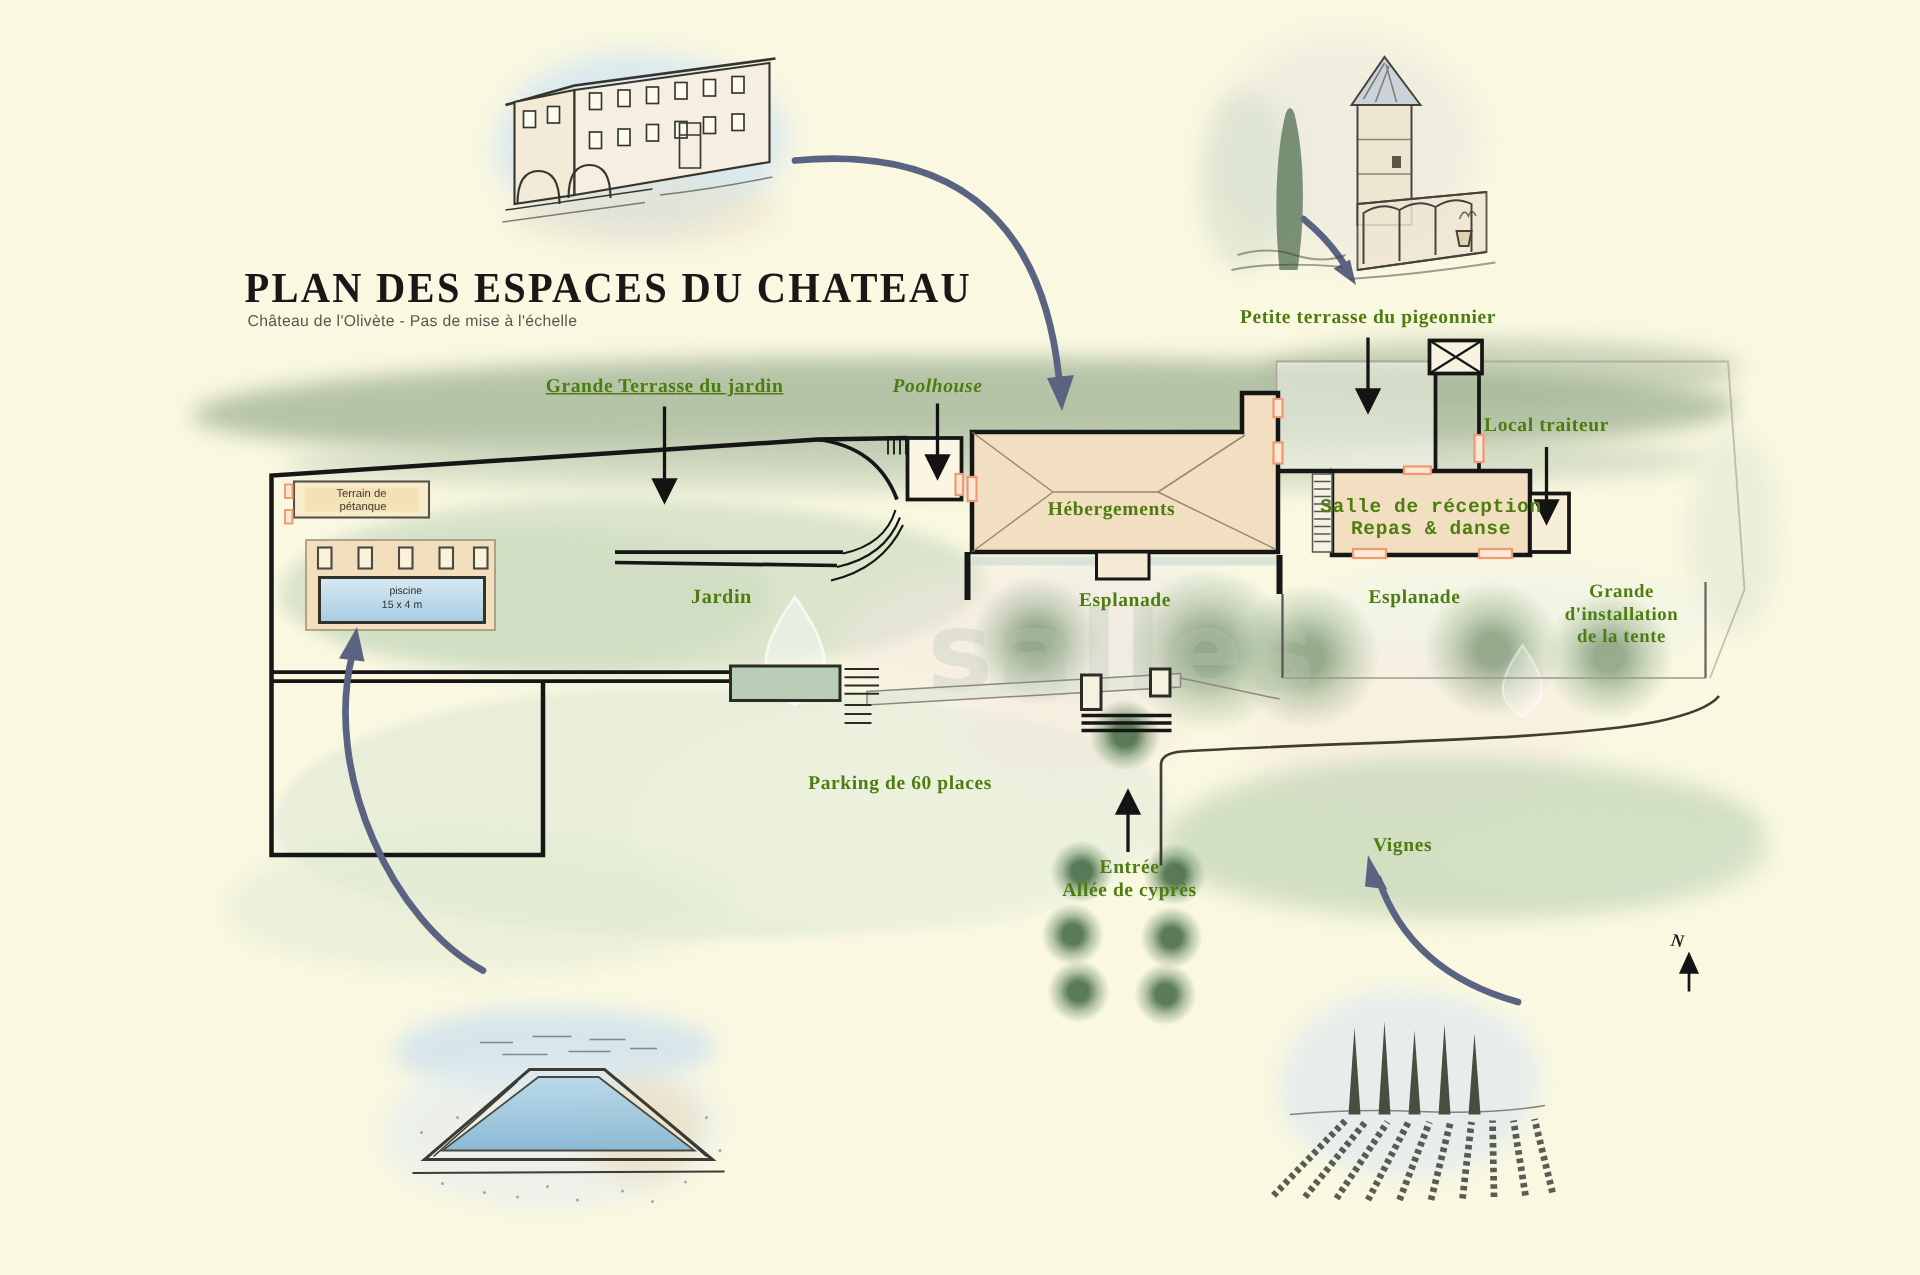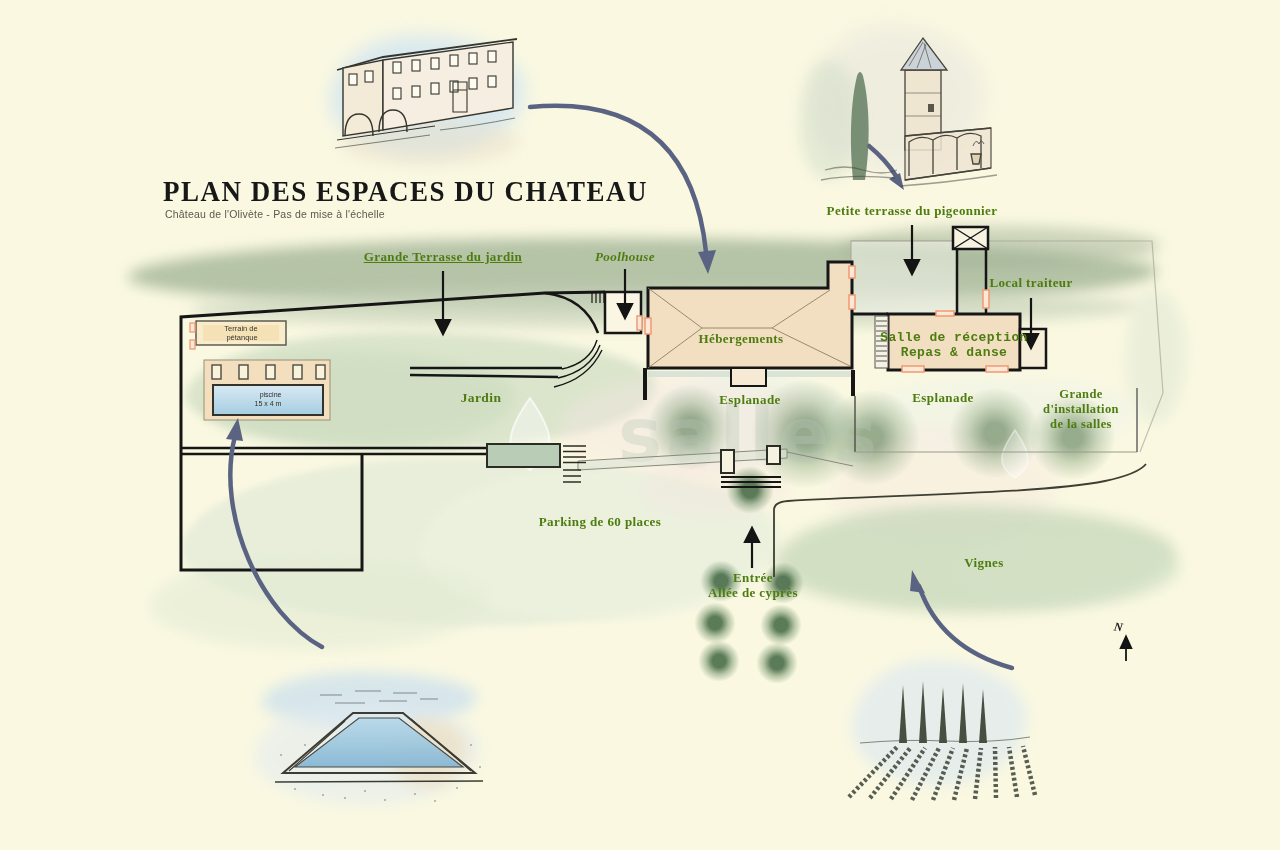"de la salles" div { text: salles -> tente }
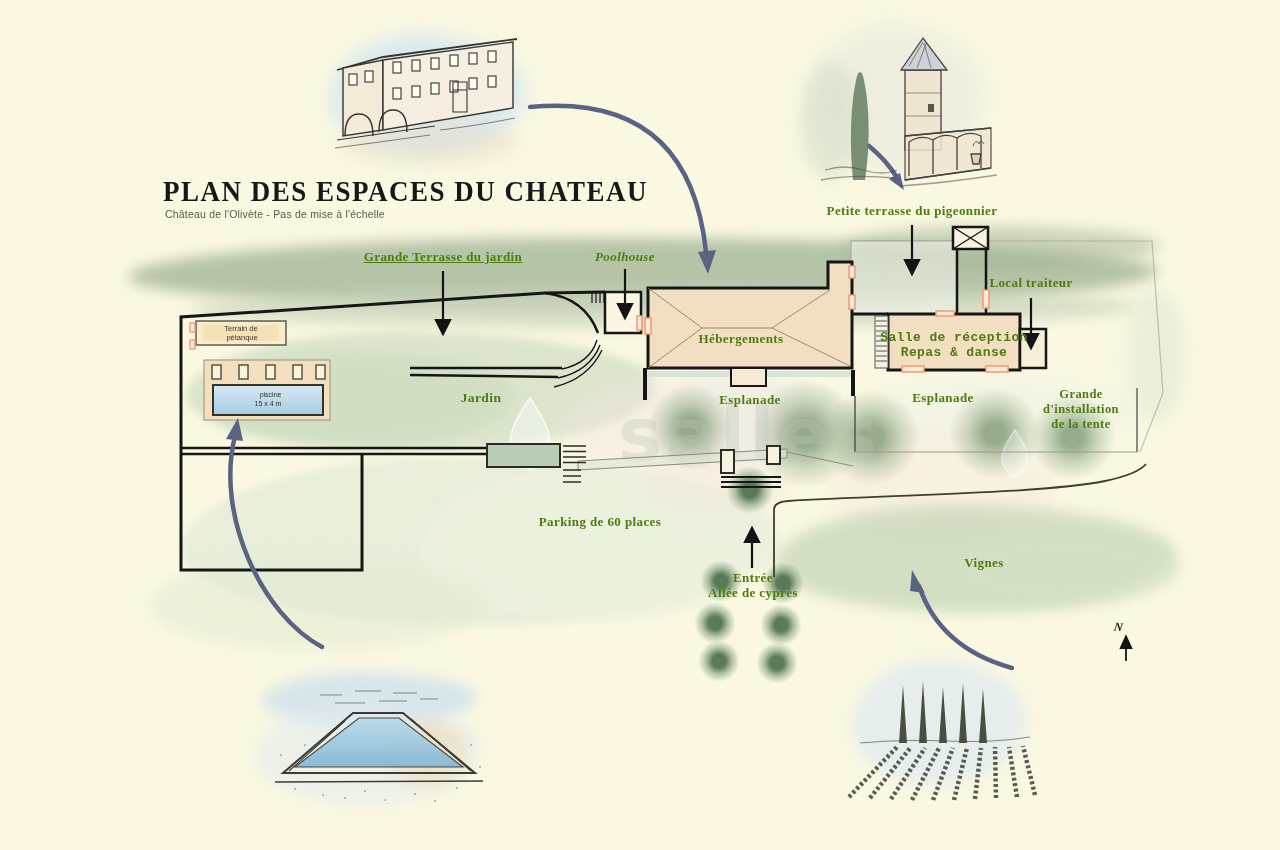"Vignes" div.lbl { left: 984px -> 935px }
